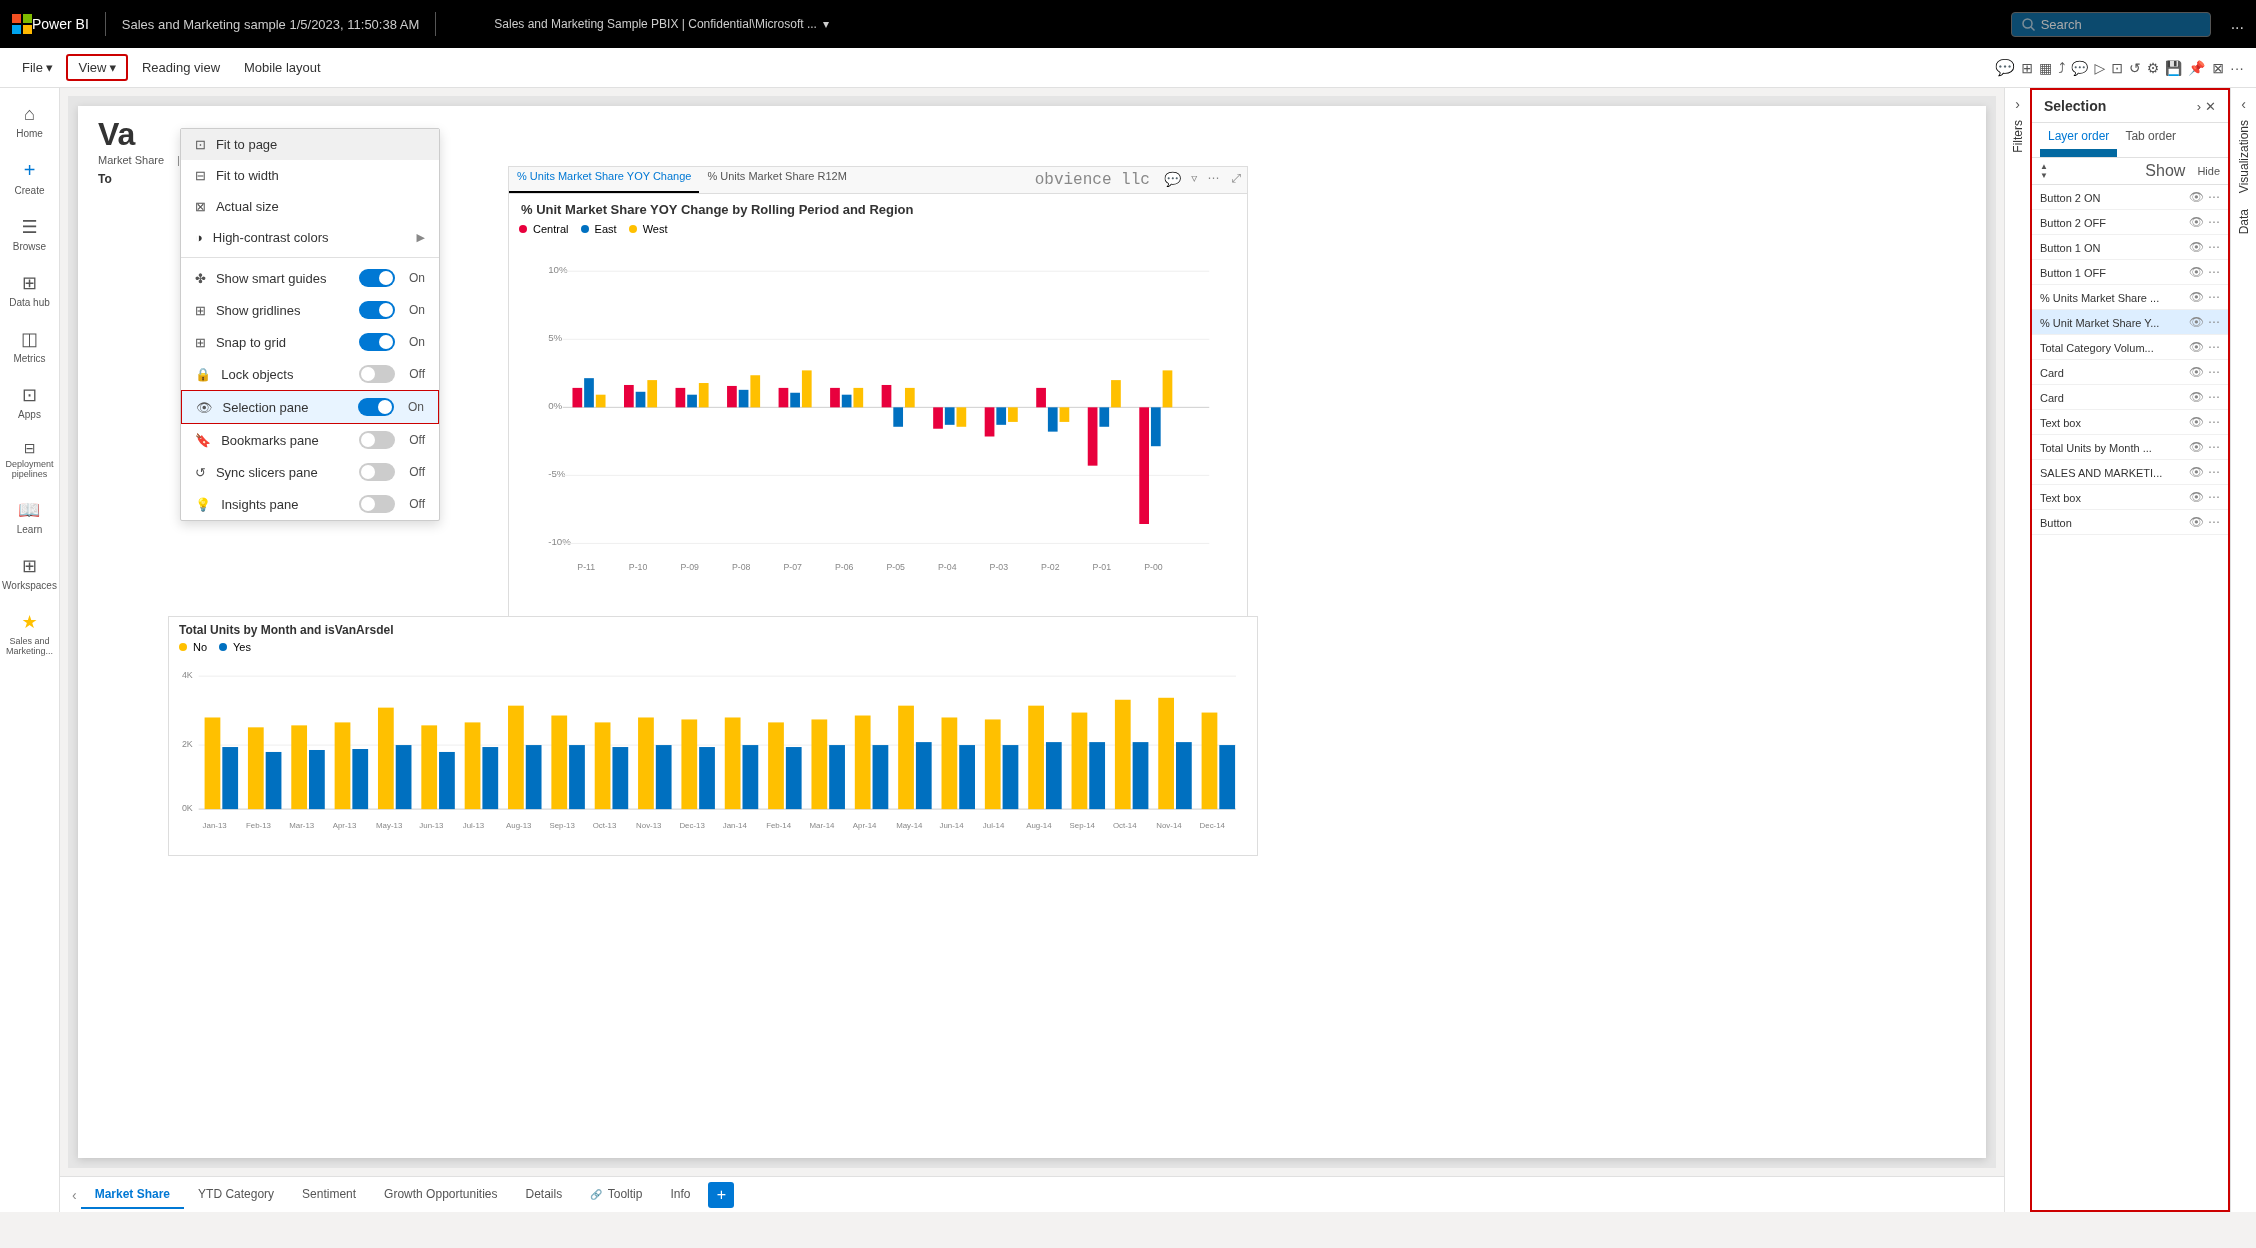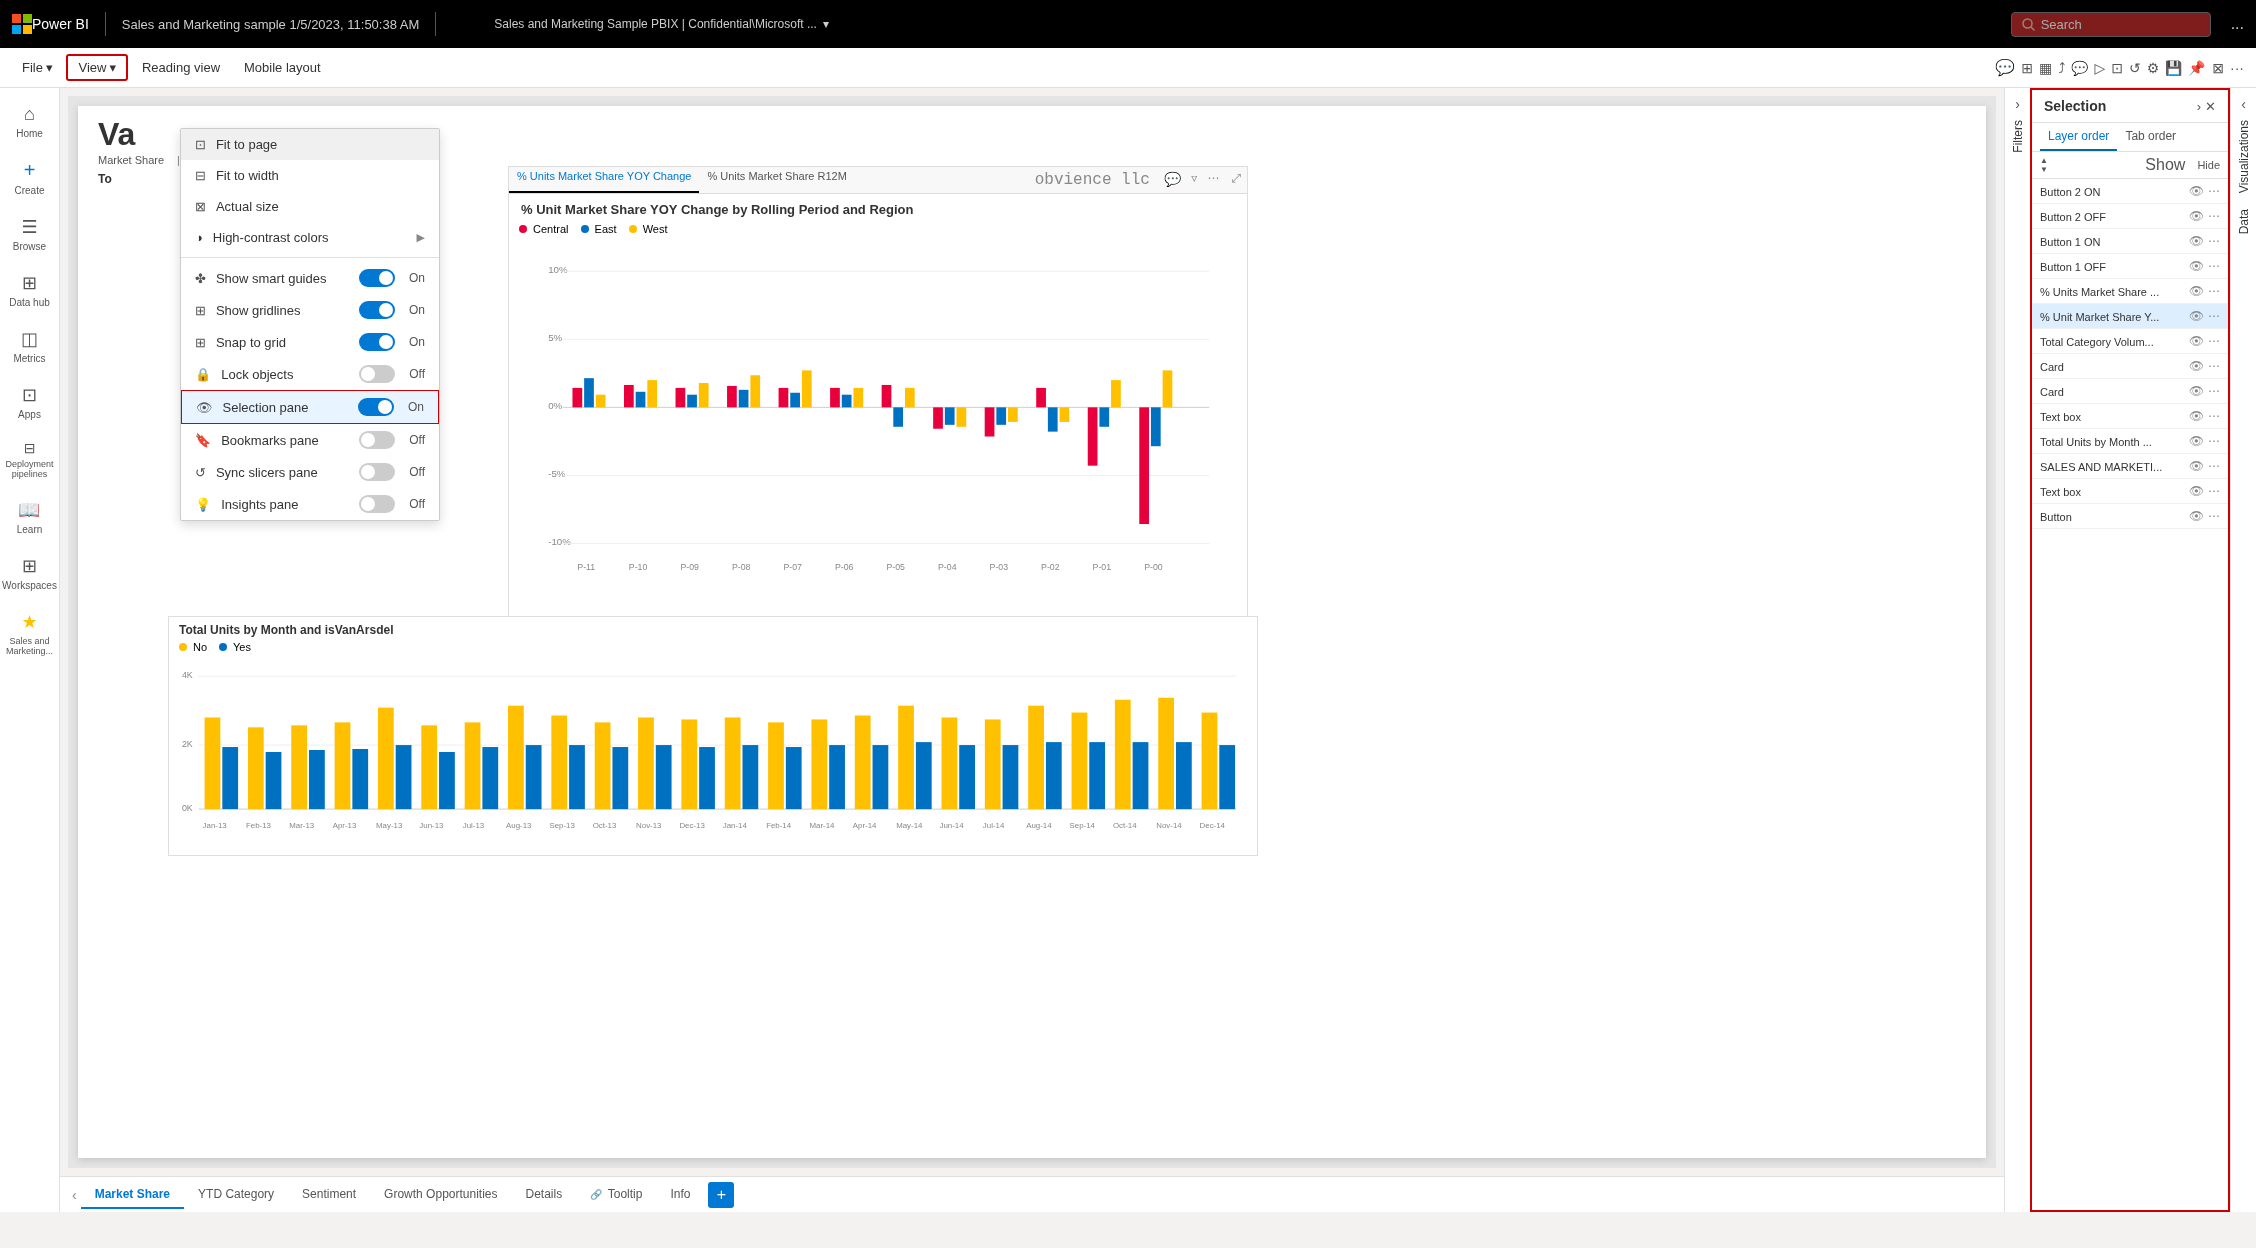"Search" .top-bar-search { background: #7f1d1d -> #0c4a6e }
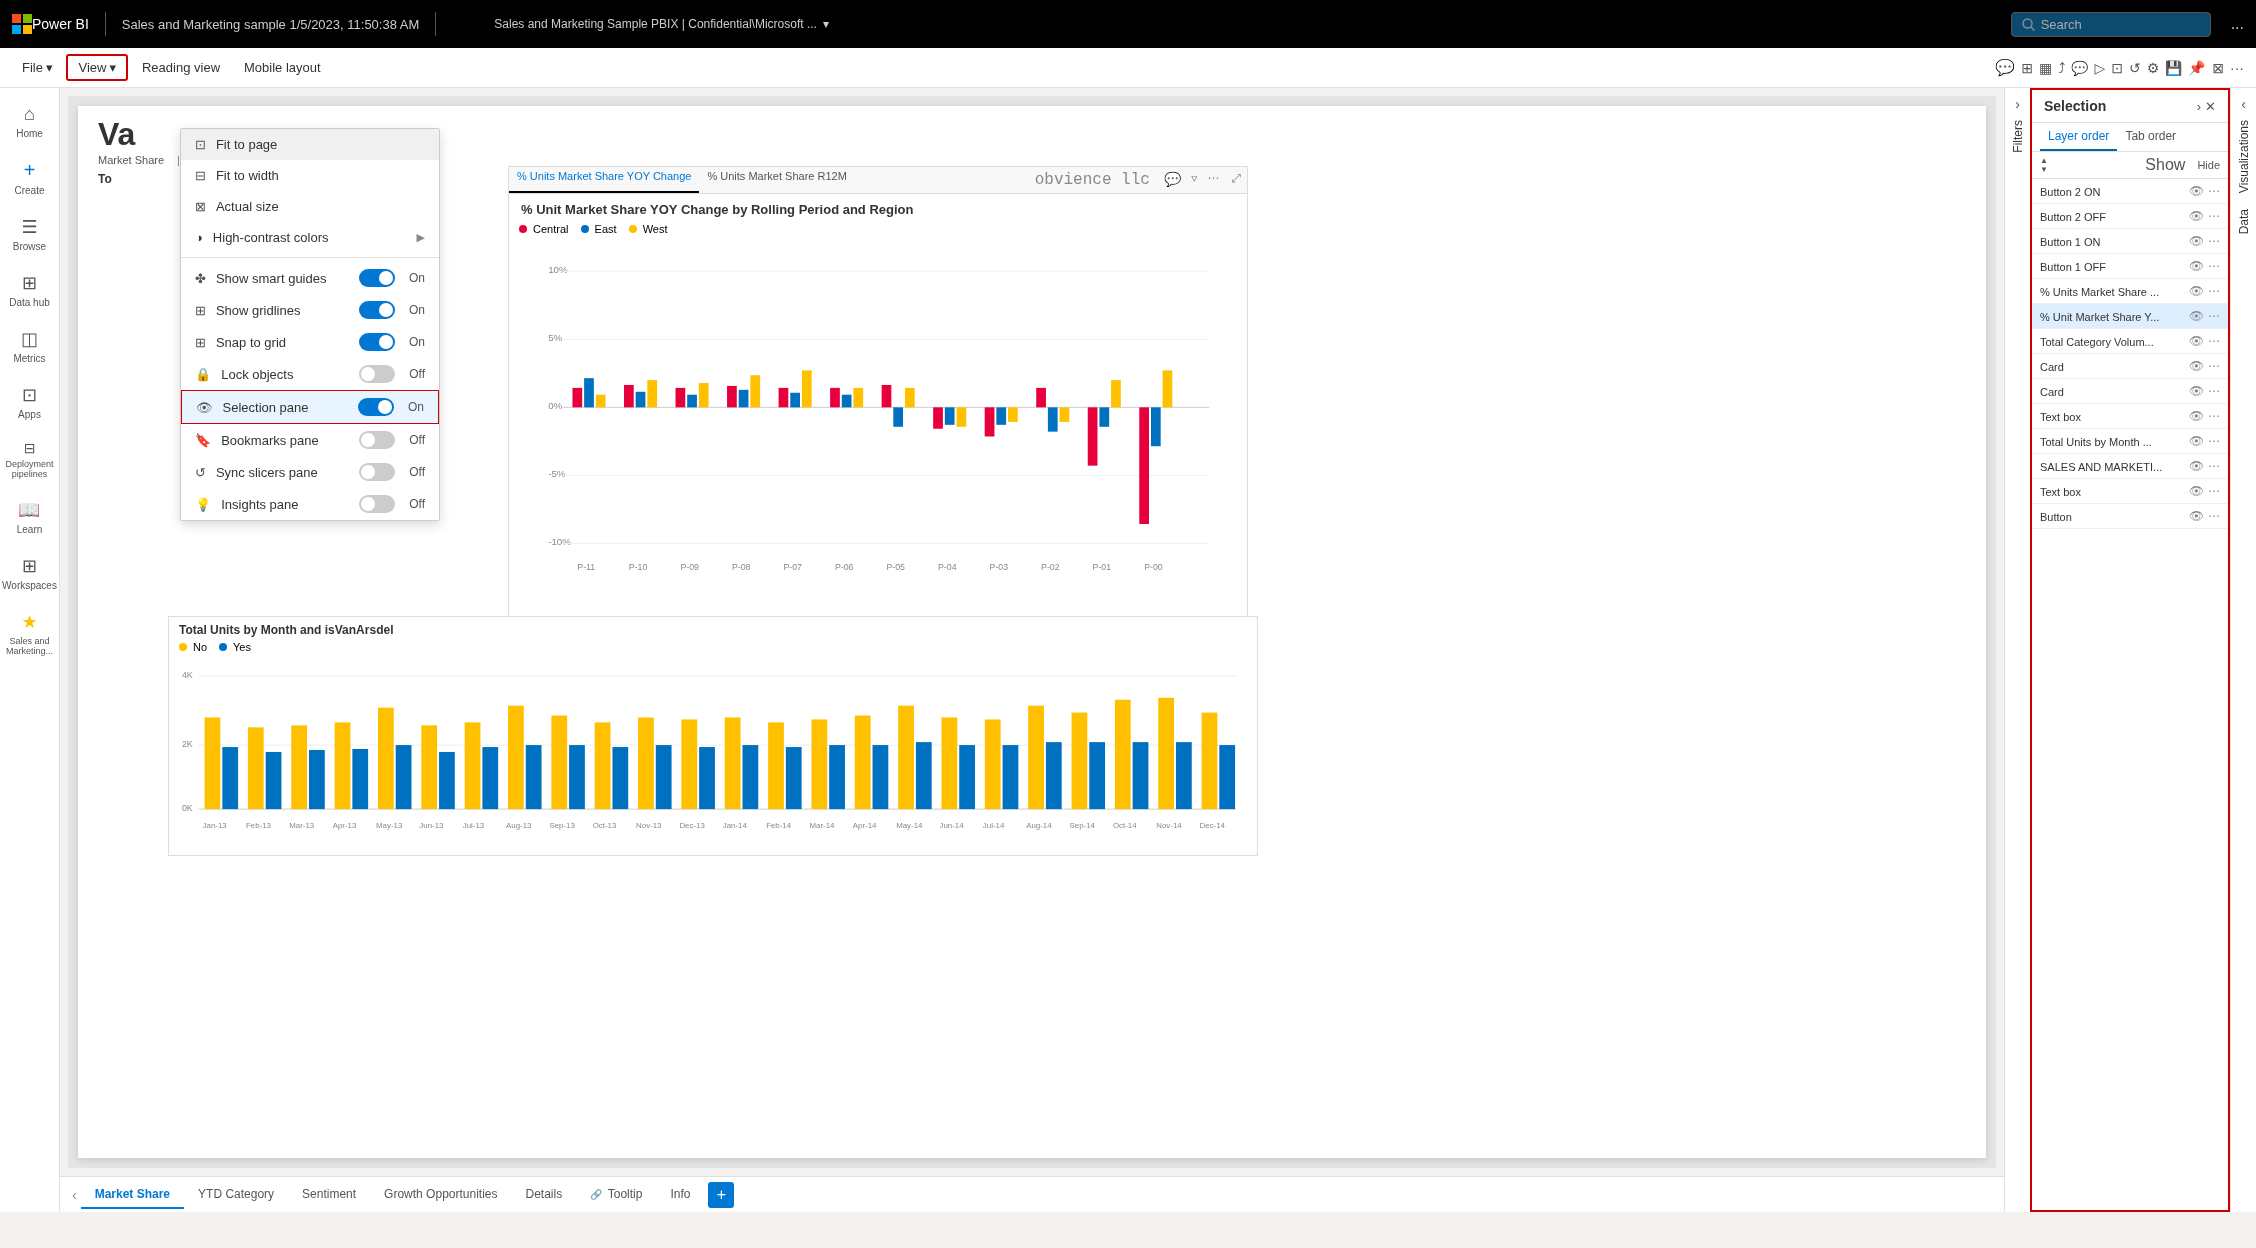"Layer order" .right-panel-tab.active { border-bottom: 2px solid #0369a1 -> 8px solid #0369a1 }
